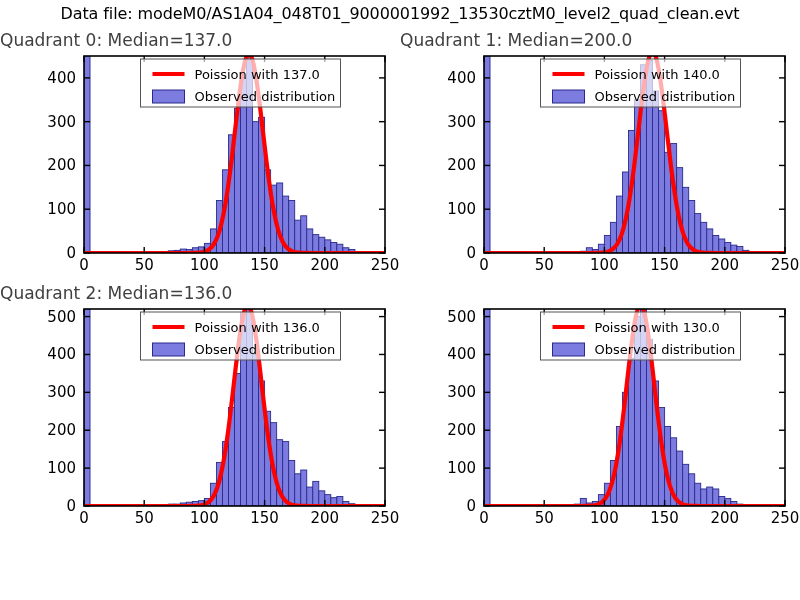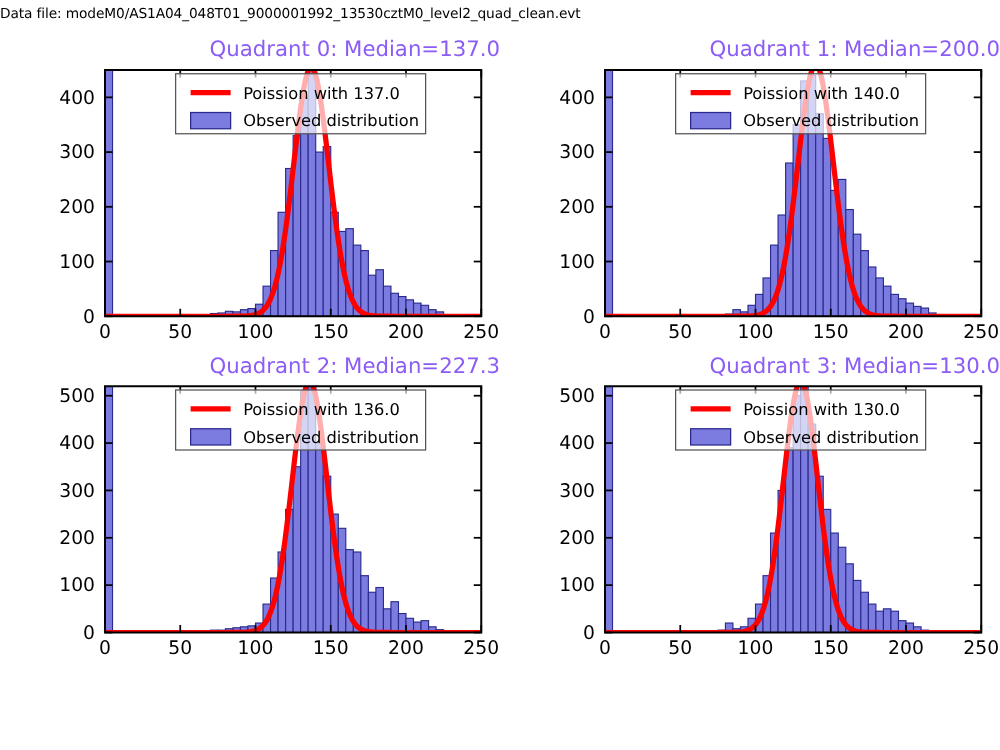"Data file:" #suptitle { font-size: 11px -> 16px; text-align: left -> center }
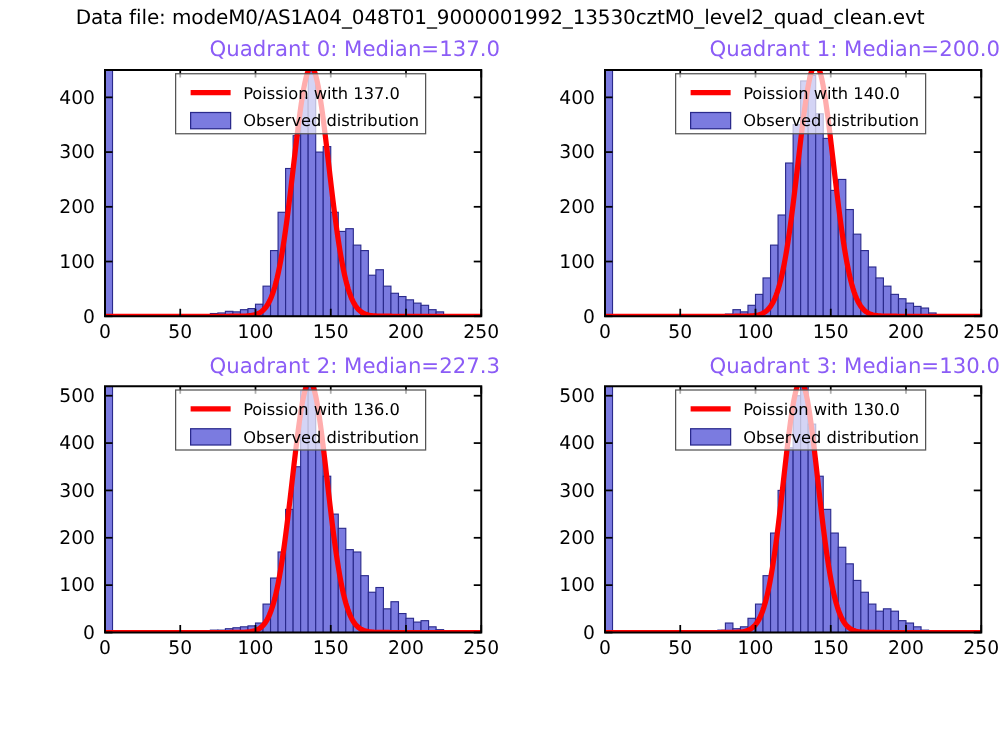"Quadrant 0: Median=137.0" .sp-title { color: #8b5cf6 -> #404040; text-align: right -> left }
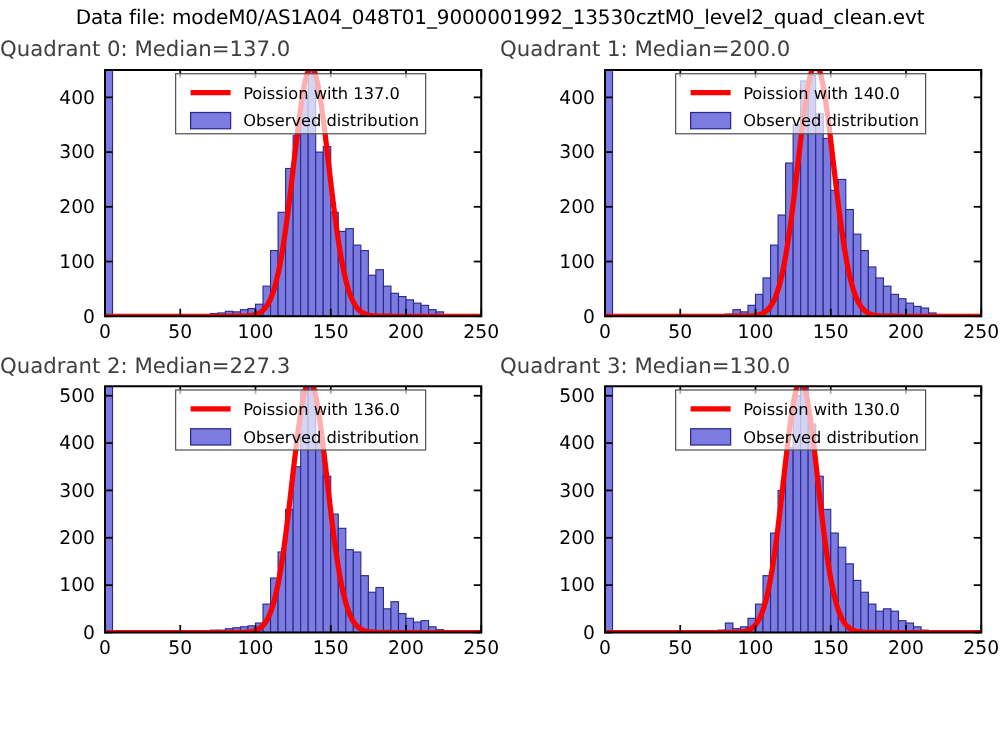"Quadrant 2: Median=227.3" div.sp-title { text: 227.3 -> 136.0 }
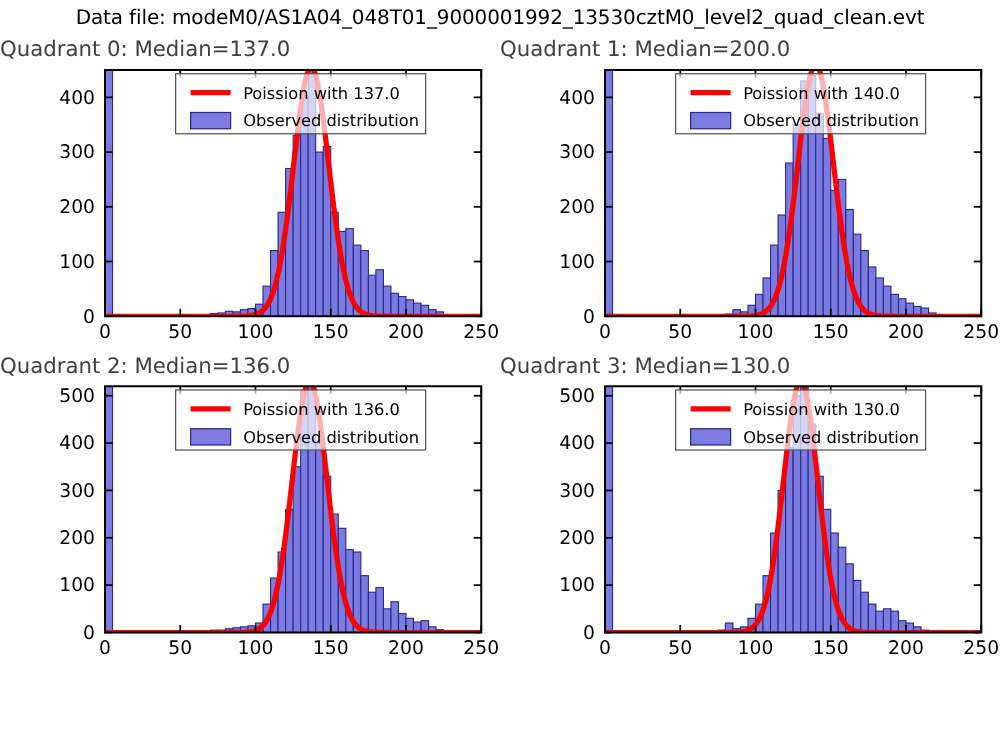"Quadrant 3: Median=130.0" div.sp-title { html: <div>Quadrant 3: Median=130.0</div> -> none }
